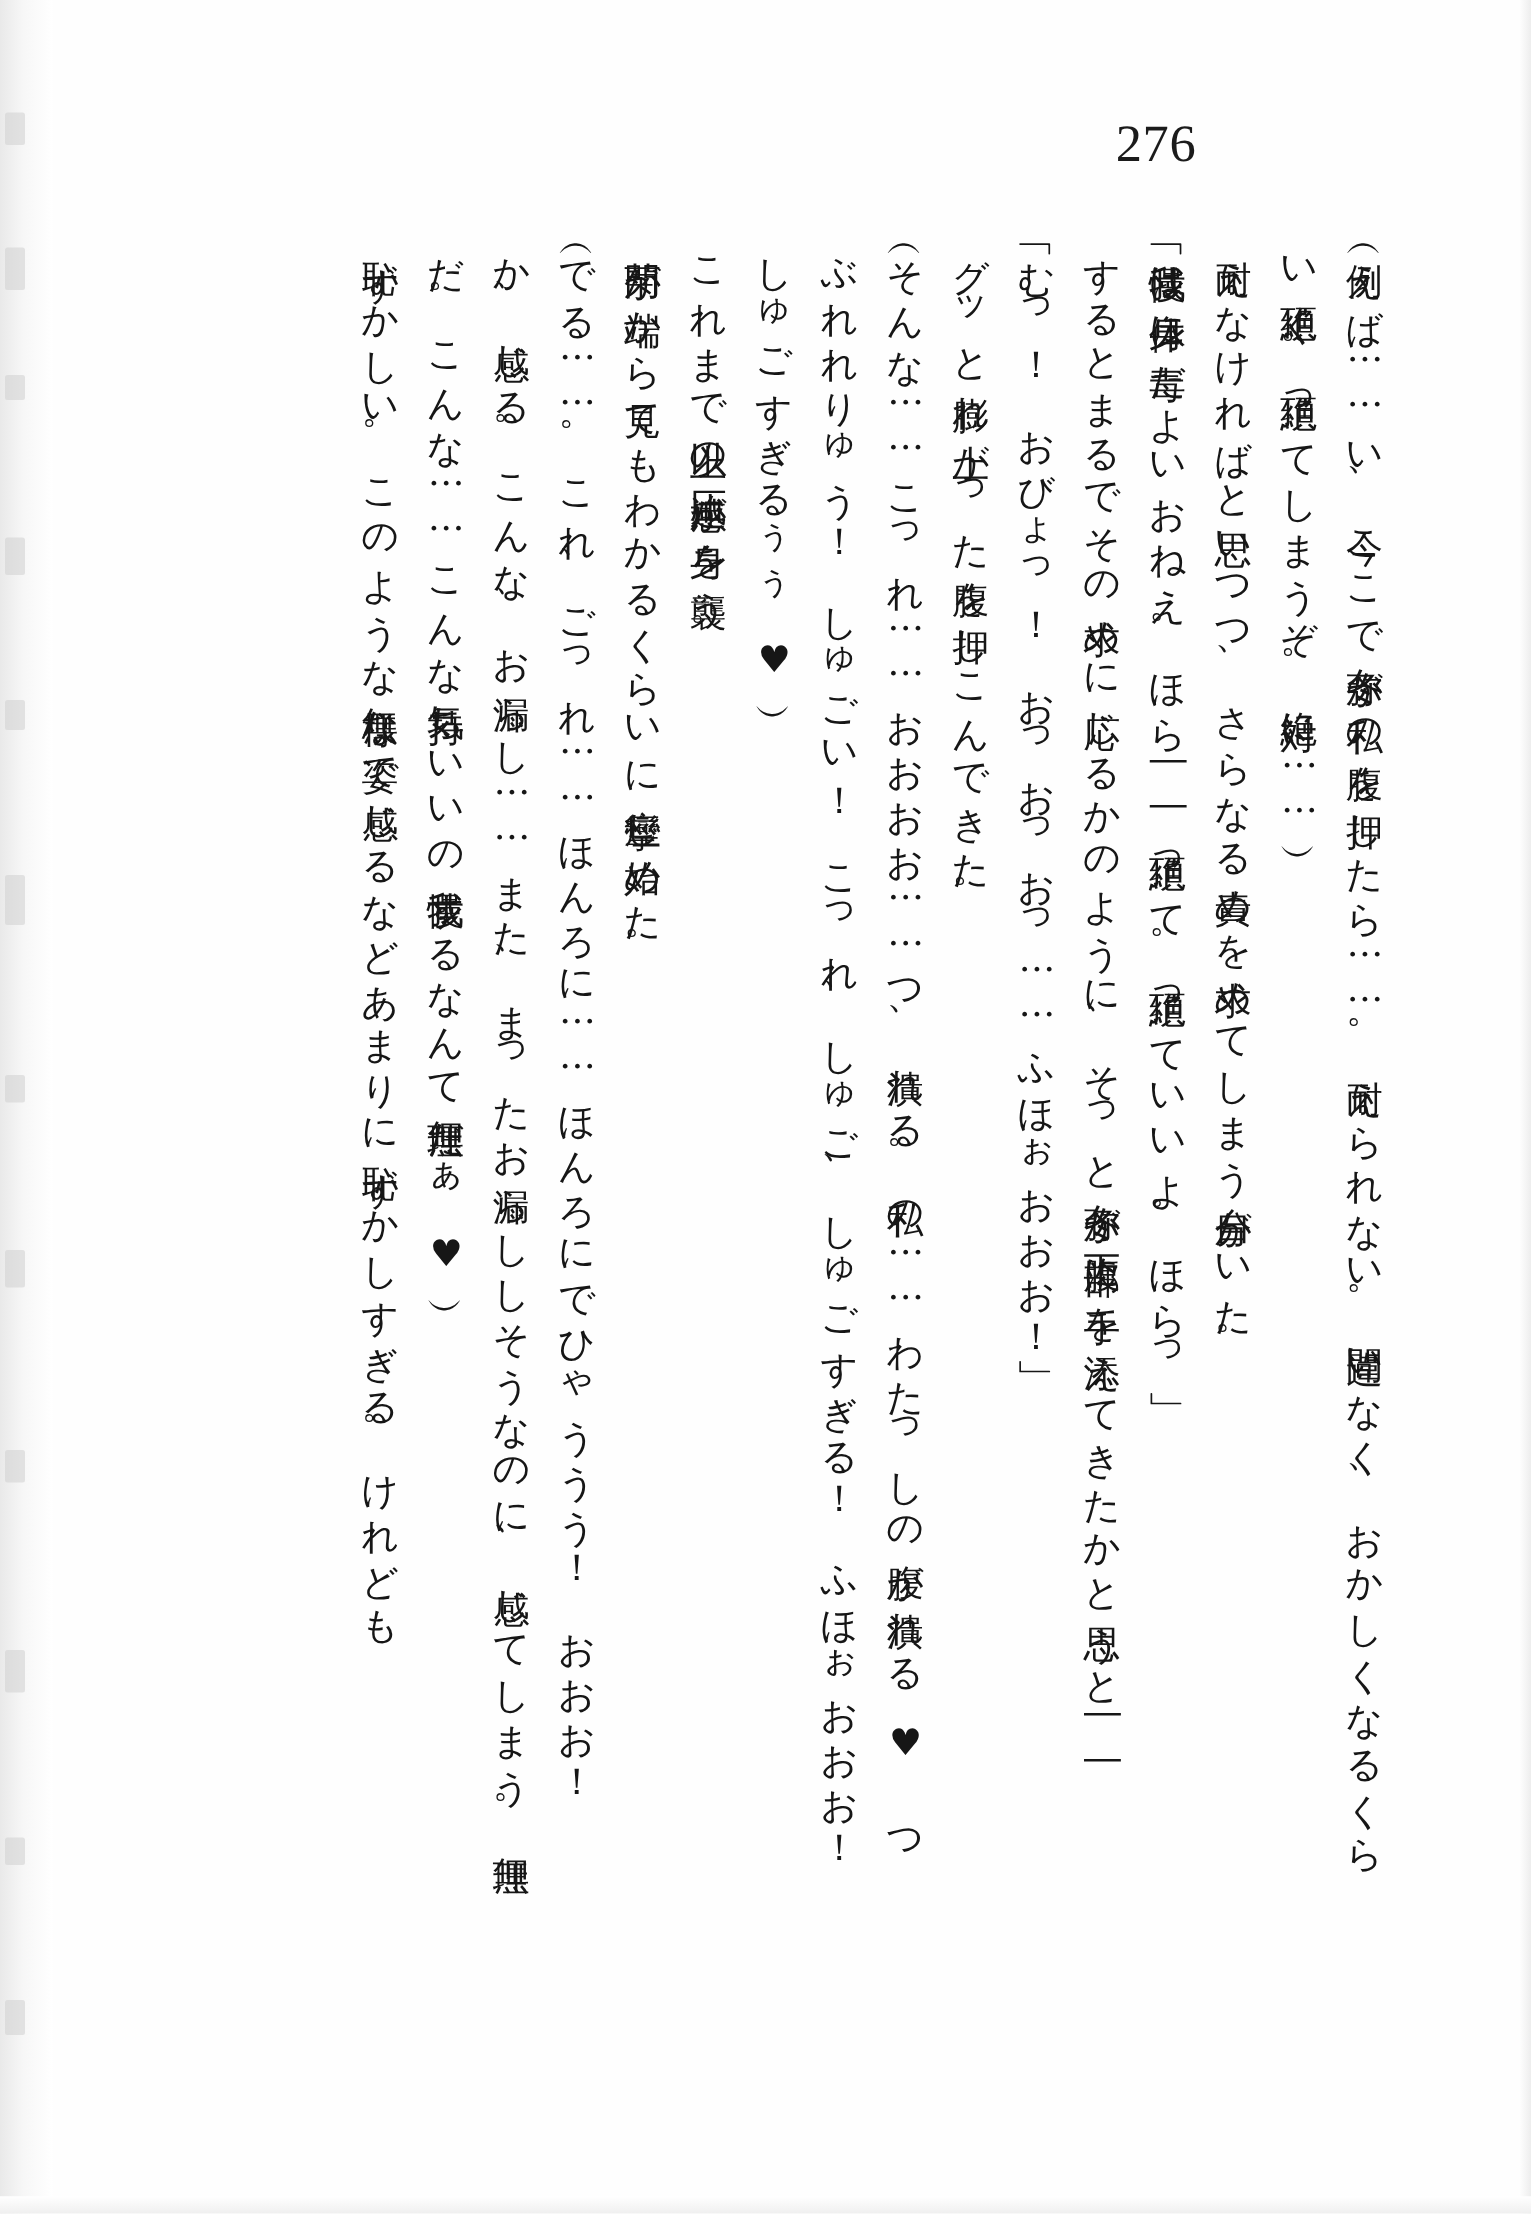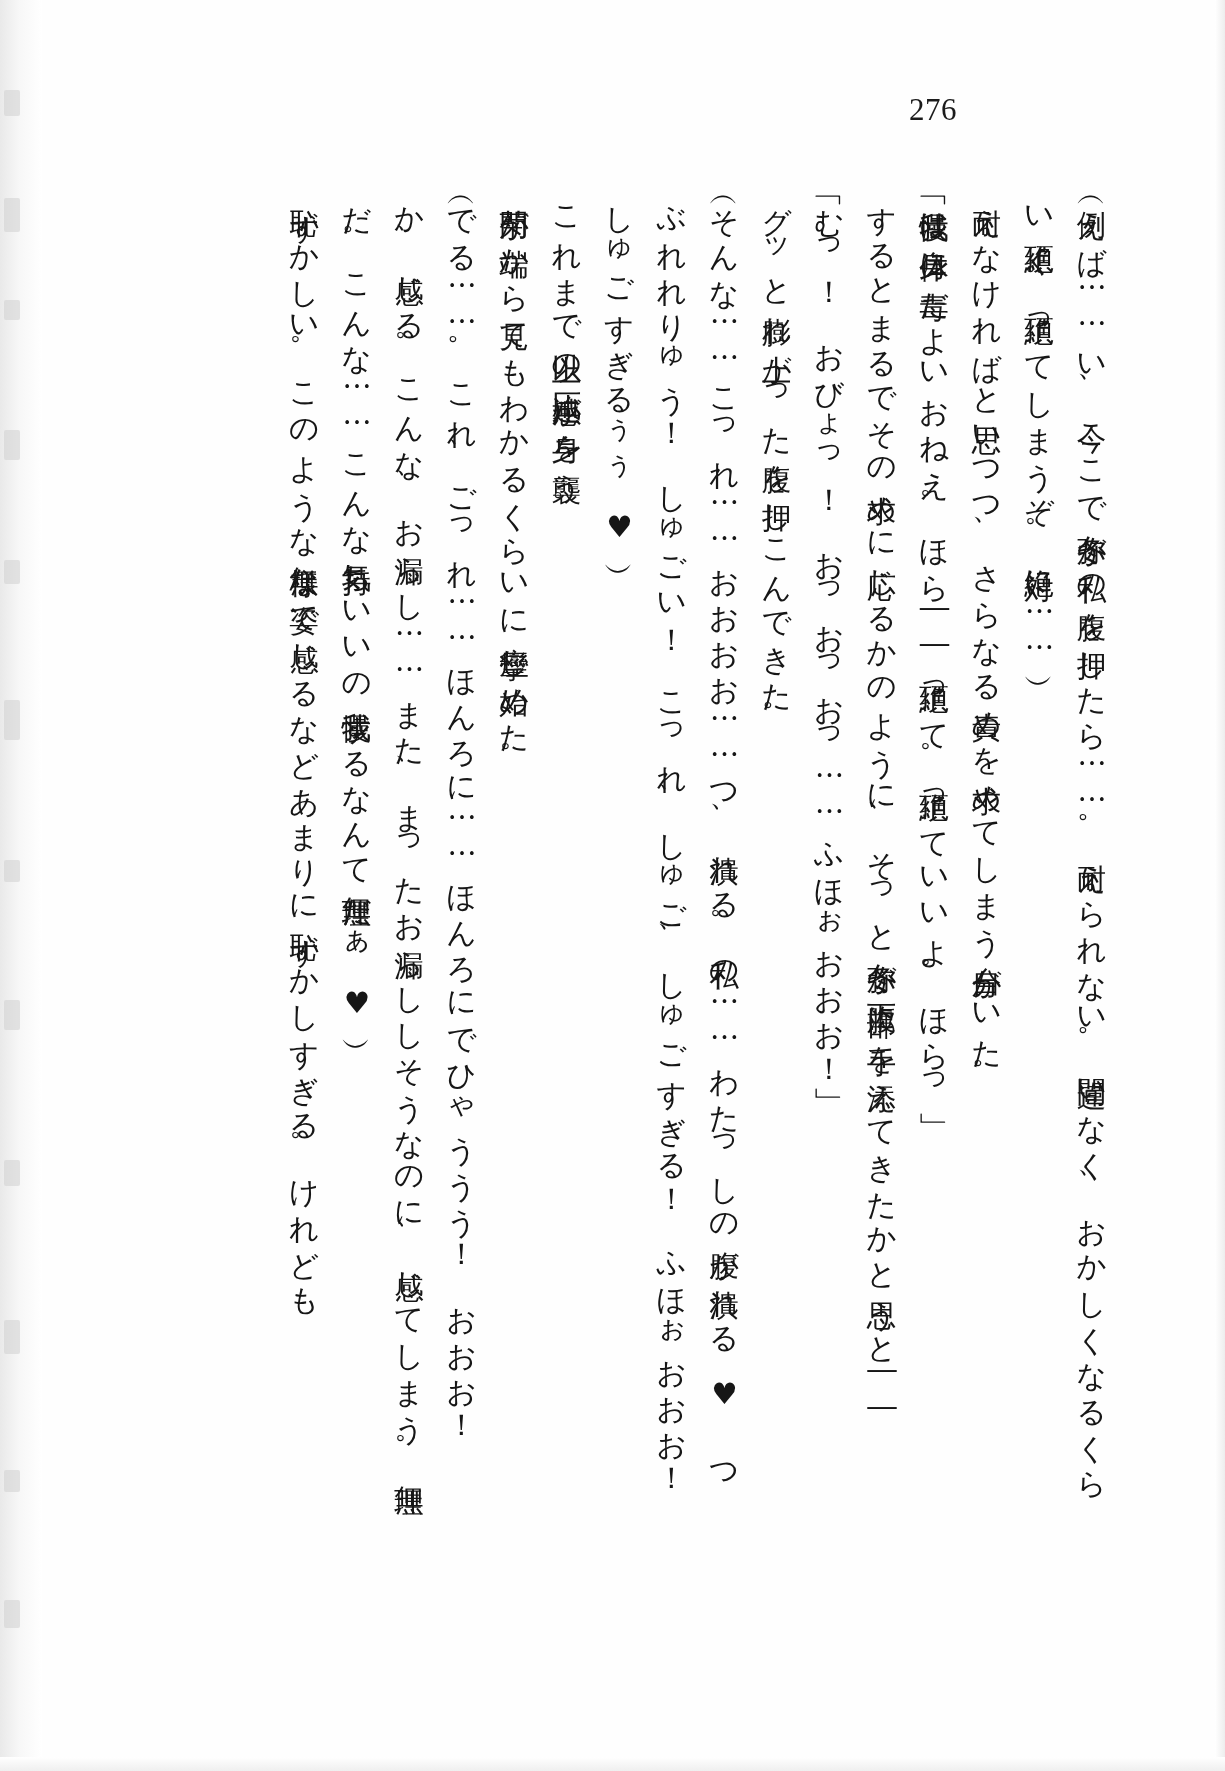"276" .page-number { font-size: 31px -> 42px }
